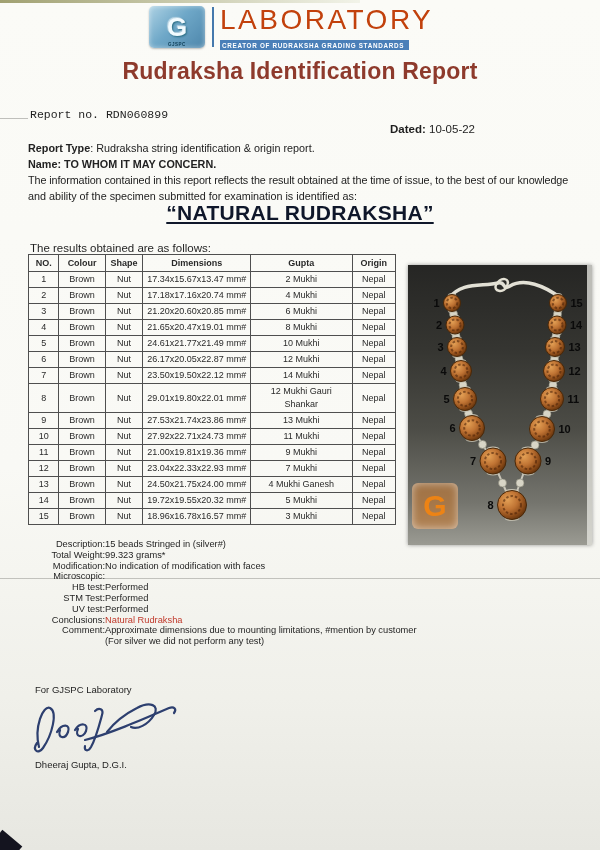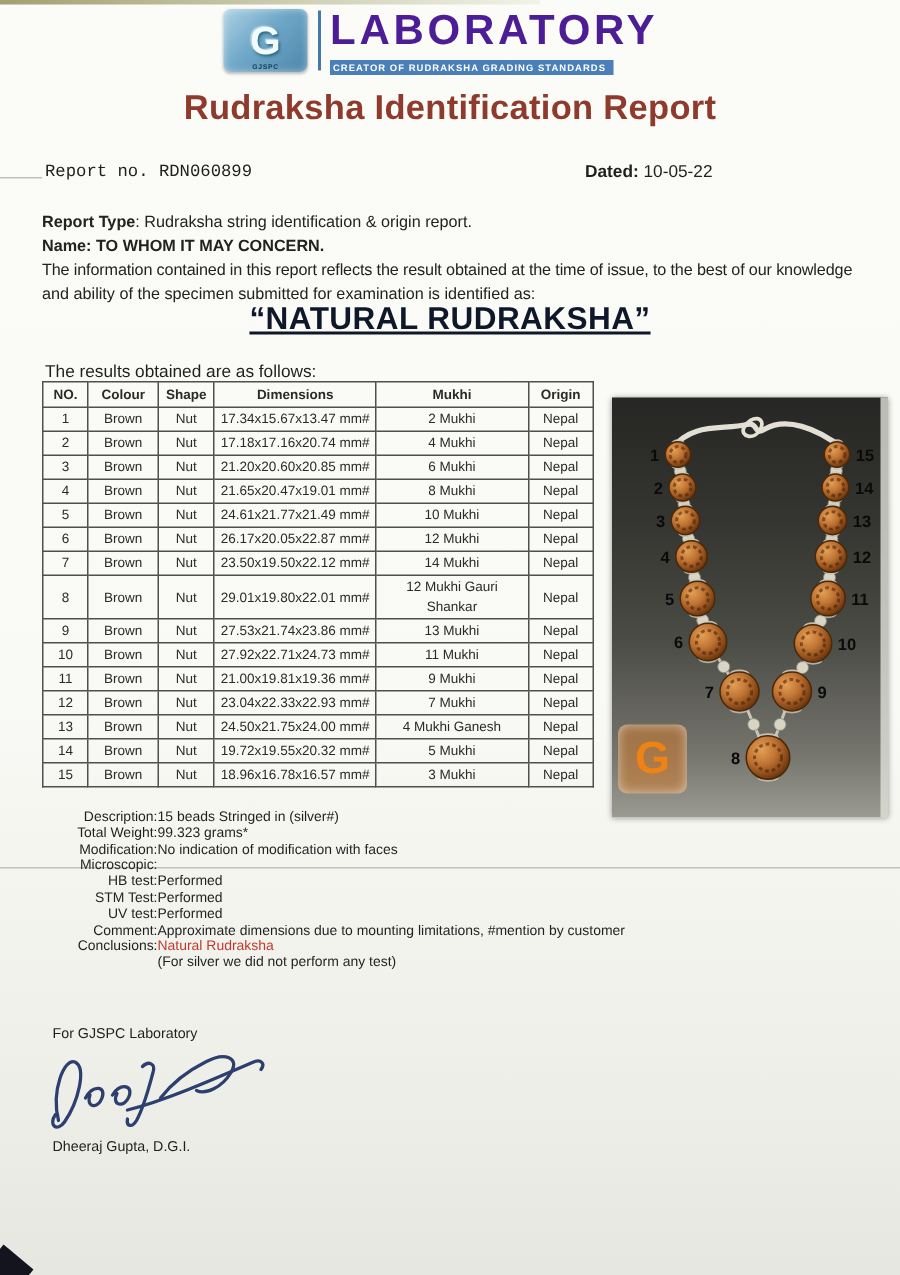"LABORATORY" .brand { color: #4c1d95 -> #c2410c; font-weight: 700 -> 400 }
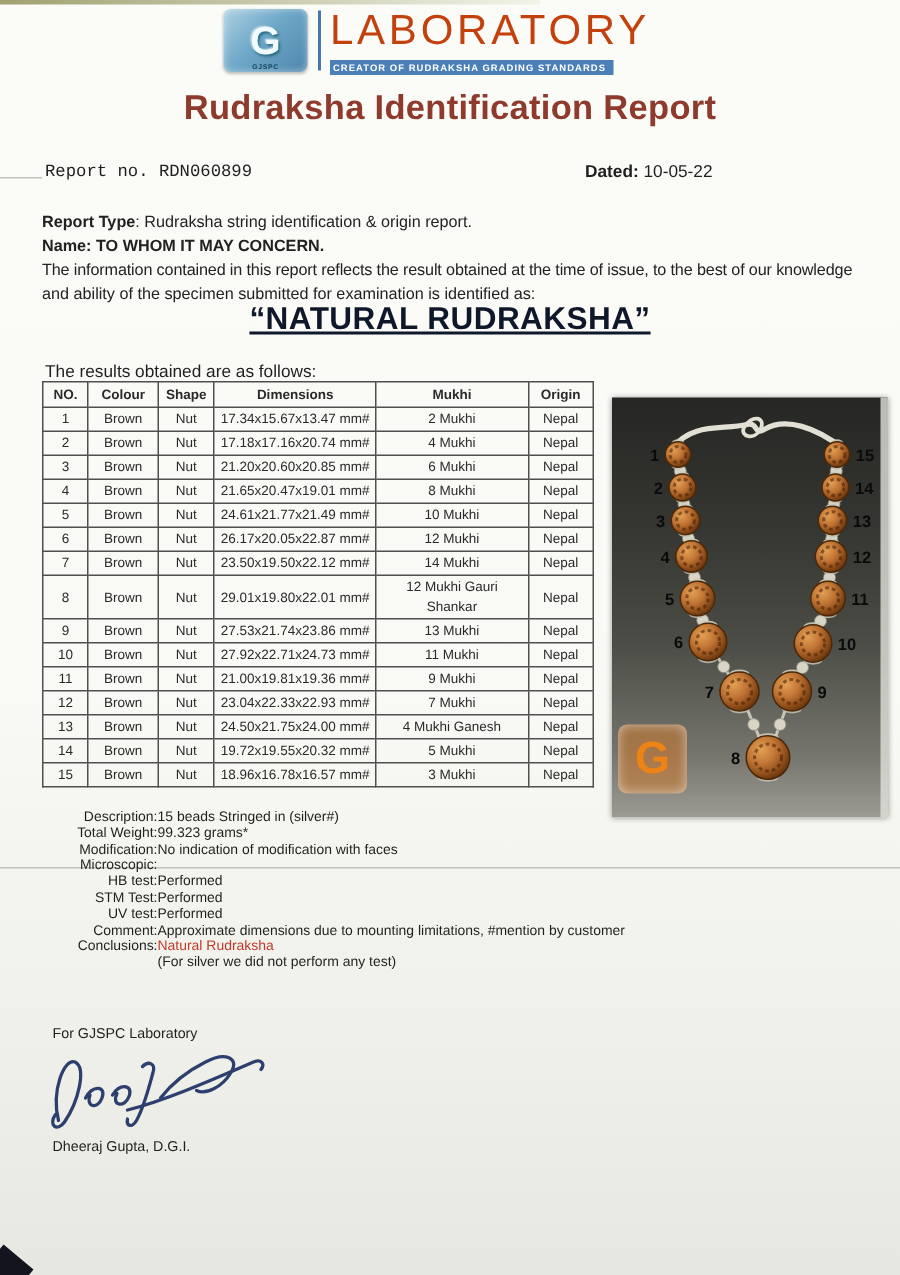"Dated: 10-05-22" .dated { top: 1px -> 15px }
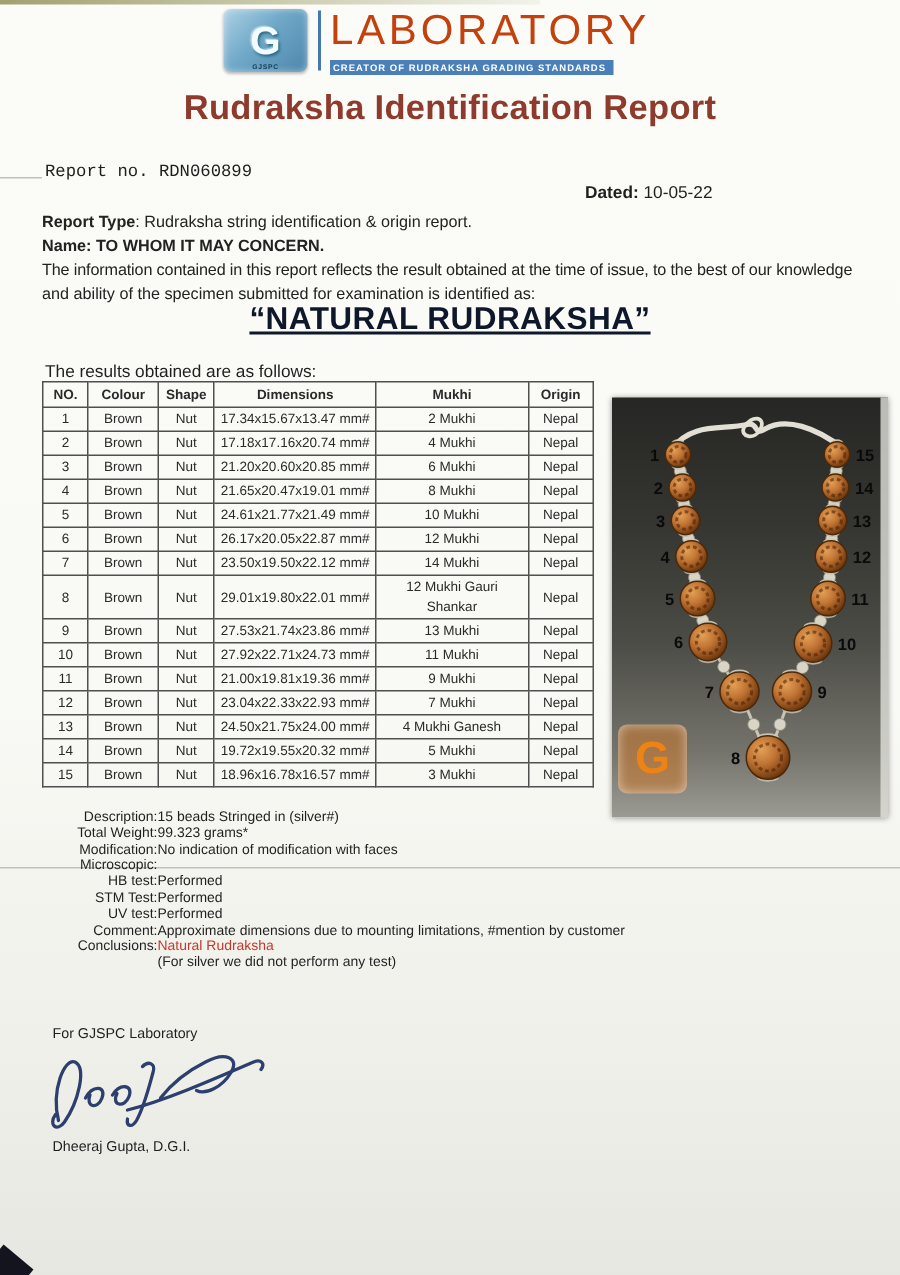"Mukhi" th { text: Mukhi -> Gupta }
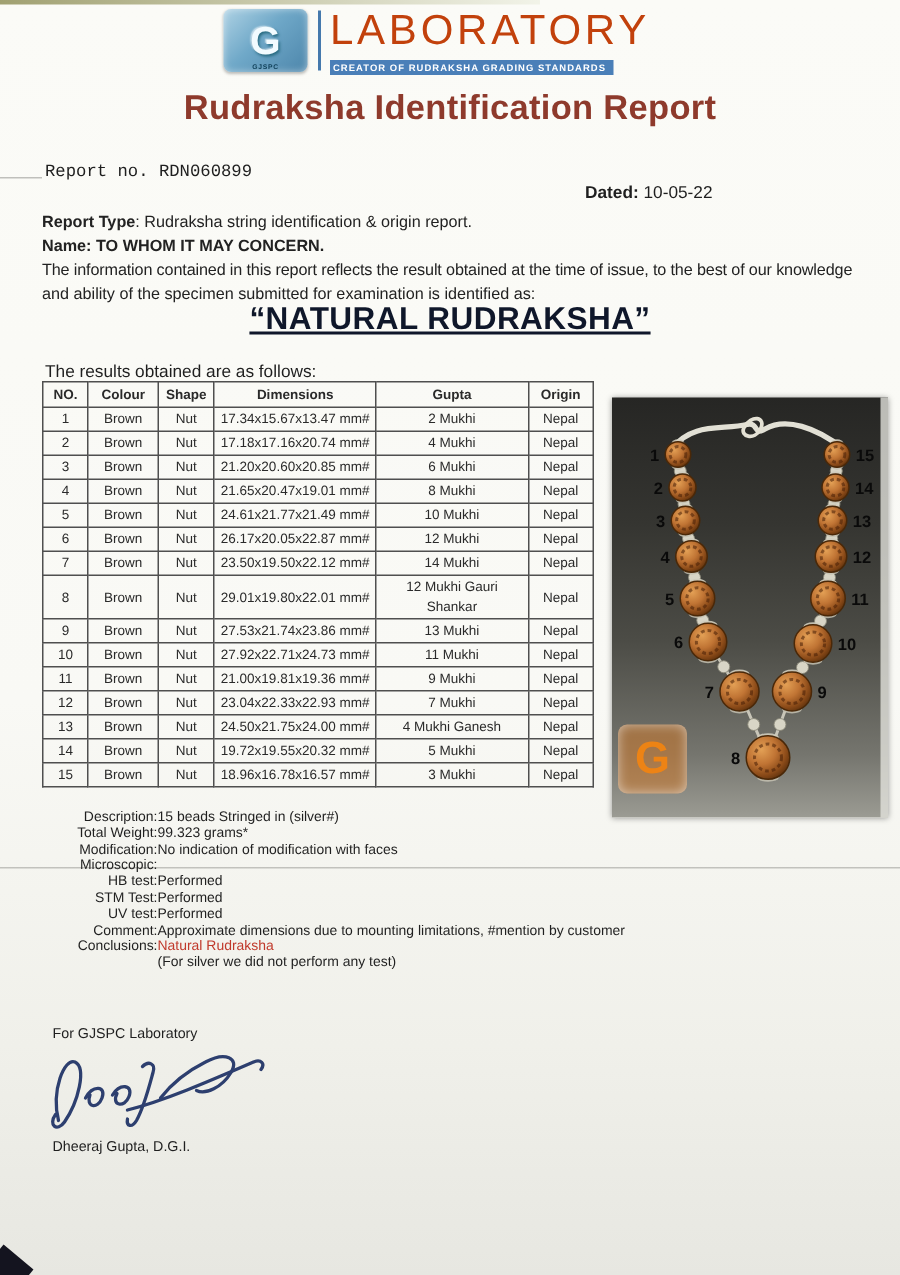"Comment:" div.drow { order: before "Conclusions:" -> after "Conclusions:" }
